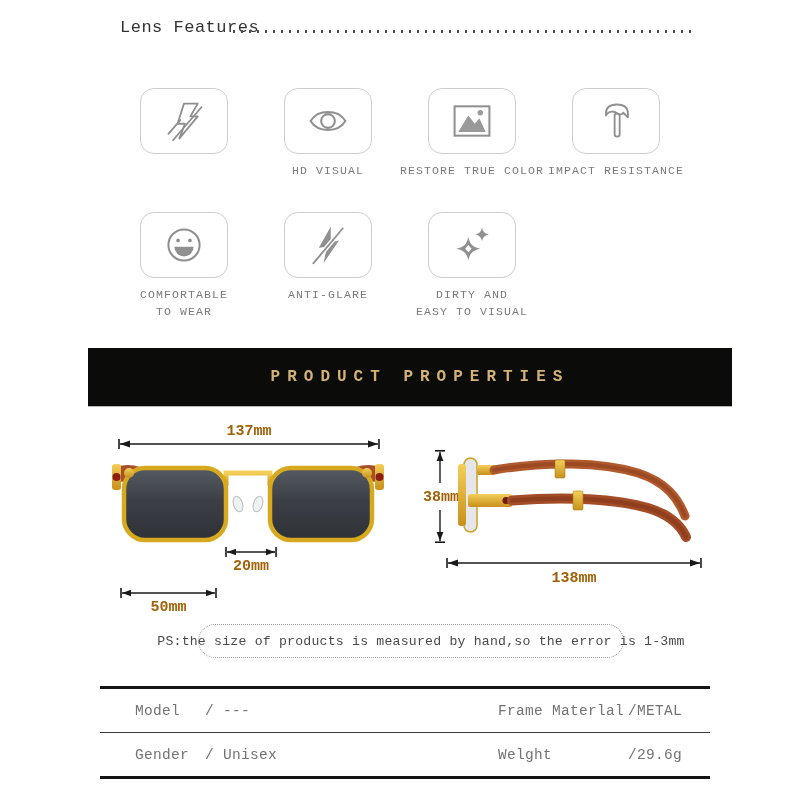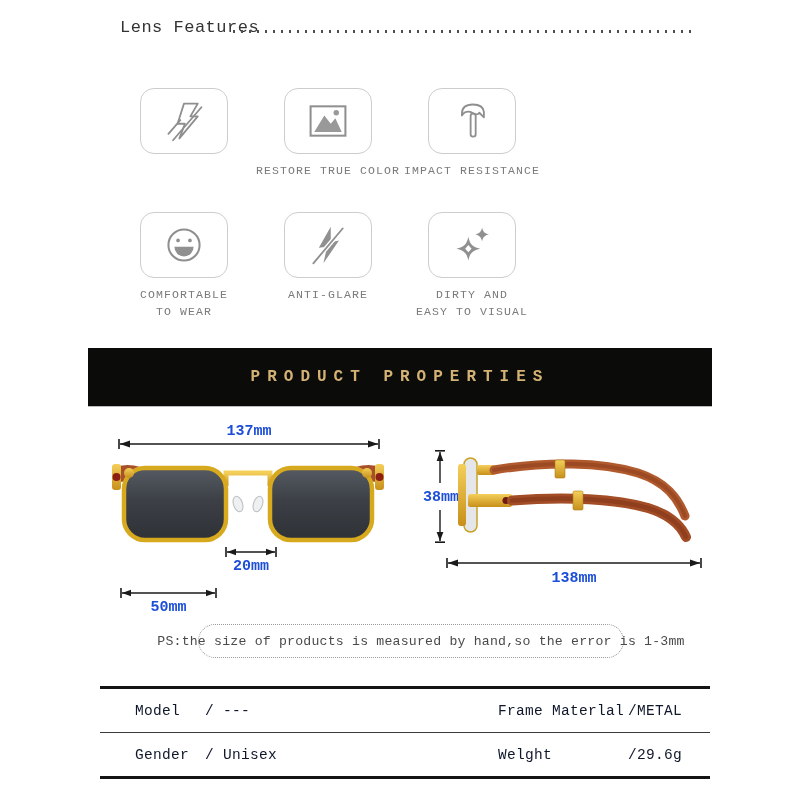"HD VISUAL" div.feat { html: none -> <div> <div> <svg> <g> <path></path> <circle></circle> </g> </svg> </div> <div> <span>HD VISUAL</span> <span></span> </div> </div> }
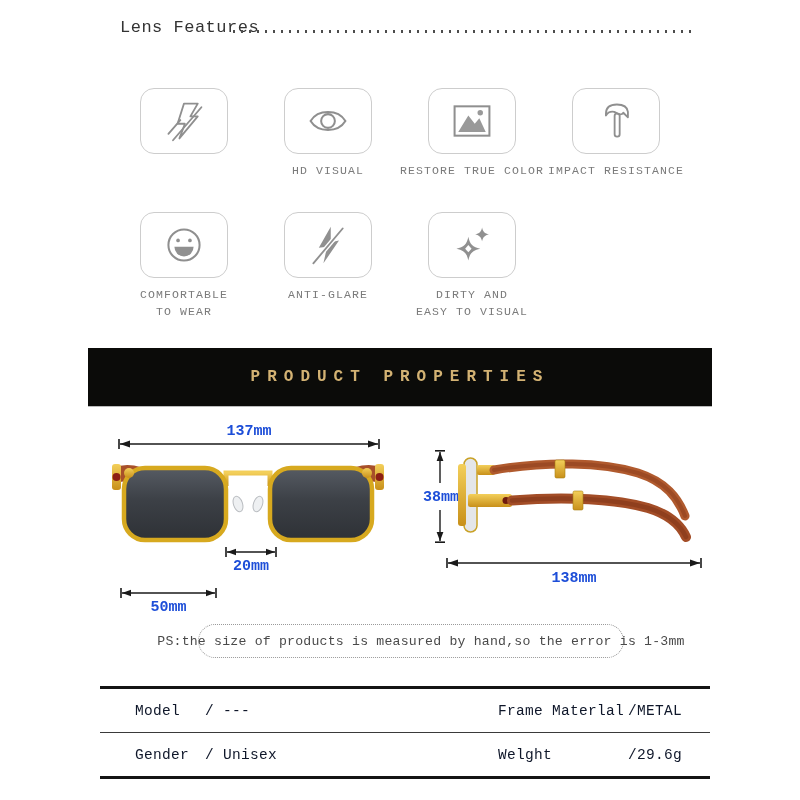"PRODUCT PROPERTIES" .banner { padding-left: none -> 20px }
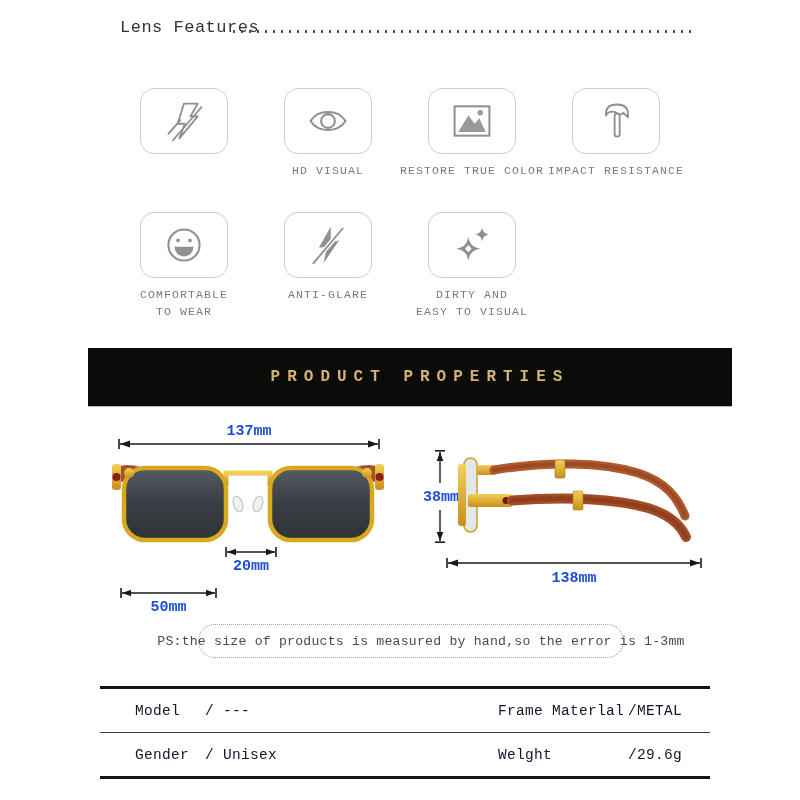"137mm" .dim { color: #1d4ed8 -> #a16207 }
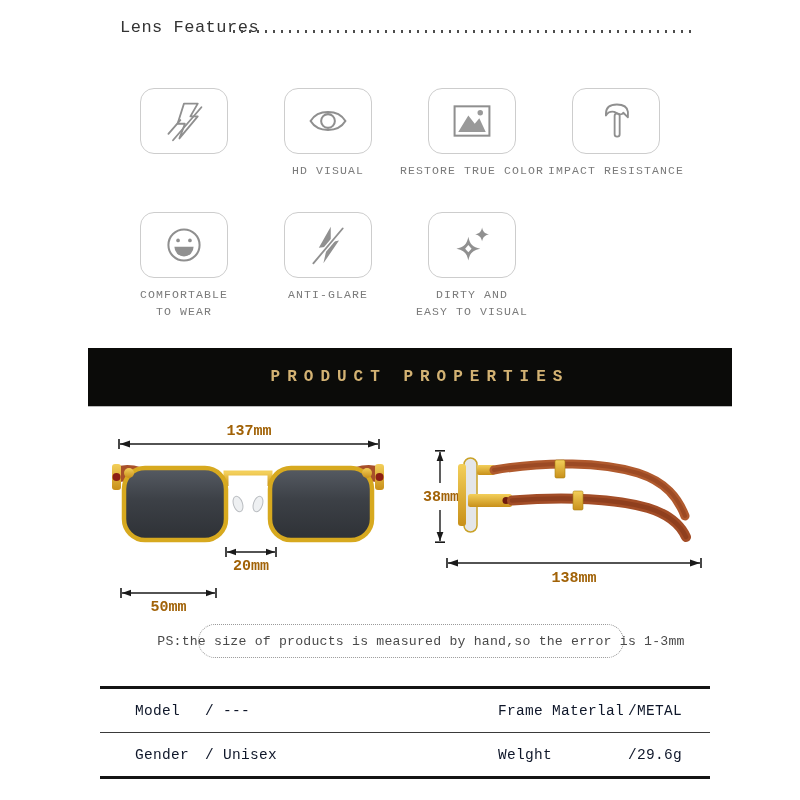"Model" .prow { color: #0f172a -> #737373 }
